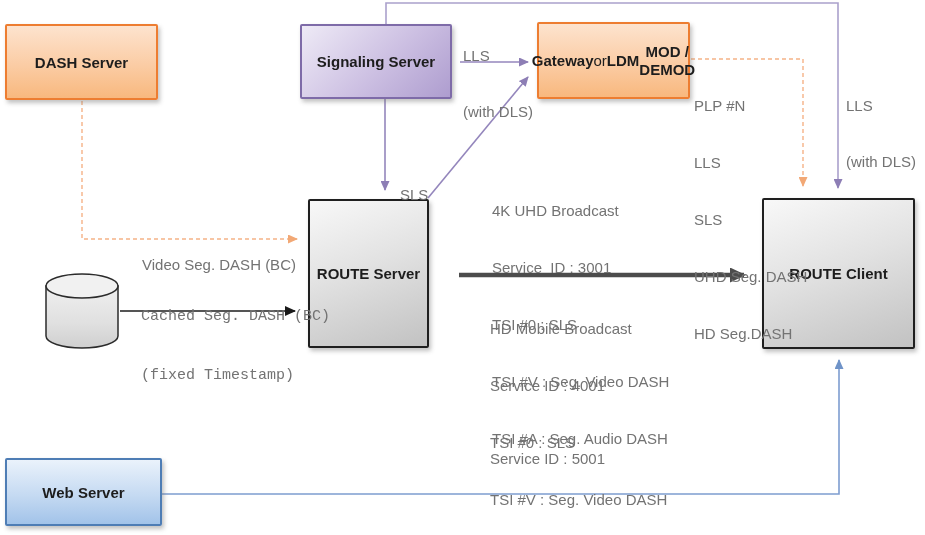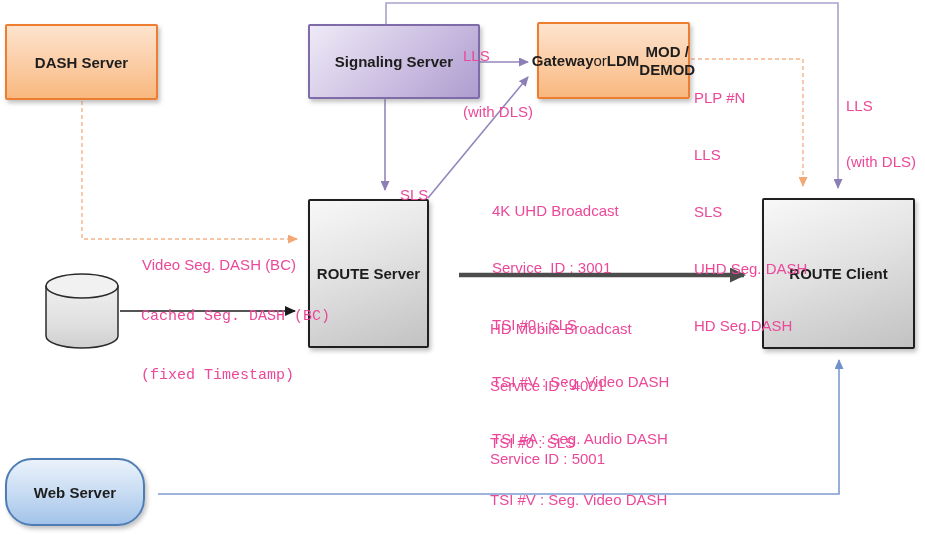"Signaling Server" .signaling-server { left: 308px -> 300px; width: 172px -> 152px }
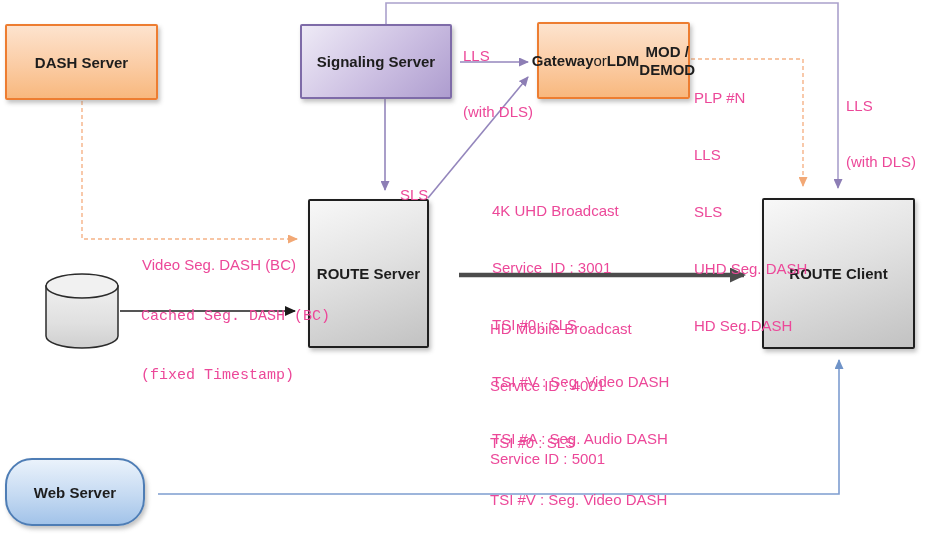"LLS" .lbl { color: #ec4899 -> #737373 }
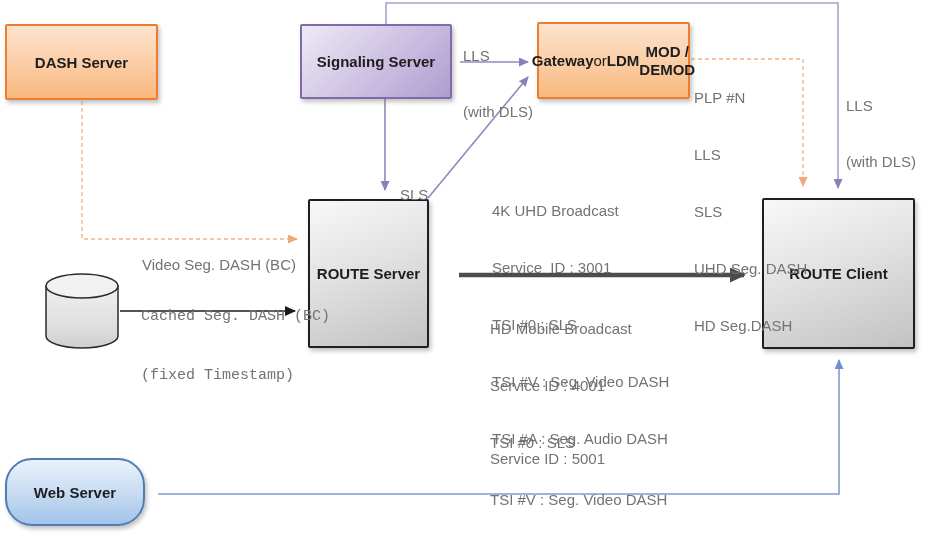"PLP #N" div.lbl { top: 50px -> 58px }
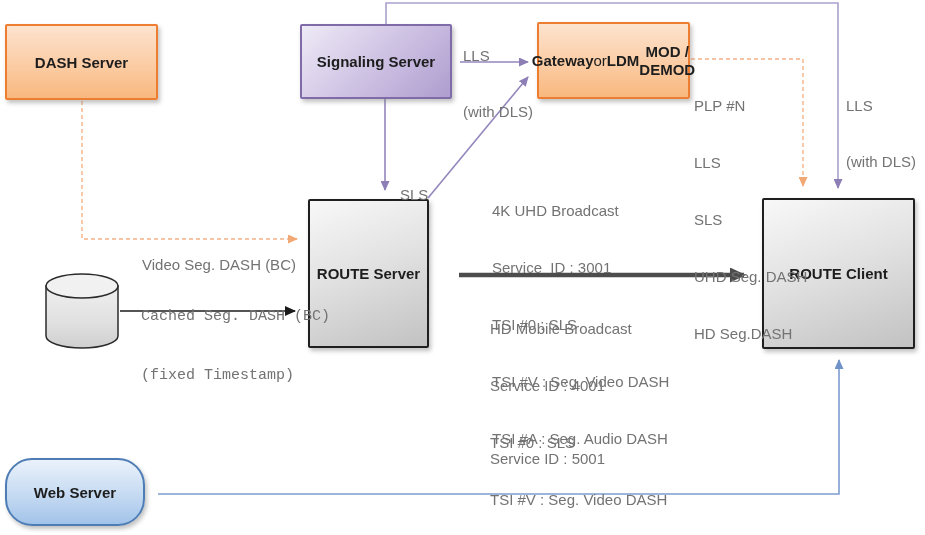"Web Server" .web-server { border-radius: 27px -> none; width: 140px -> 157px }
